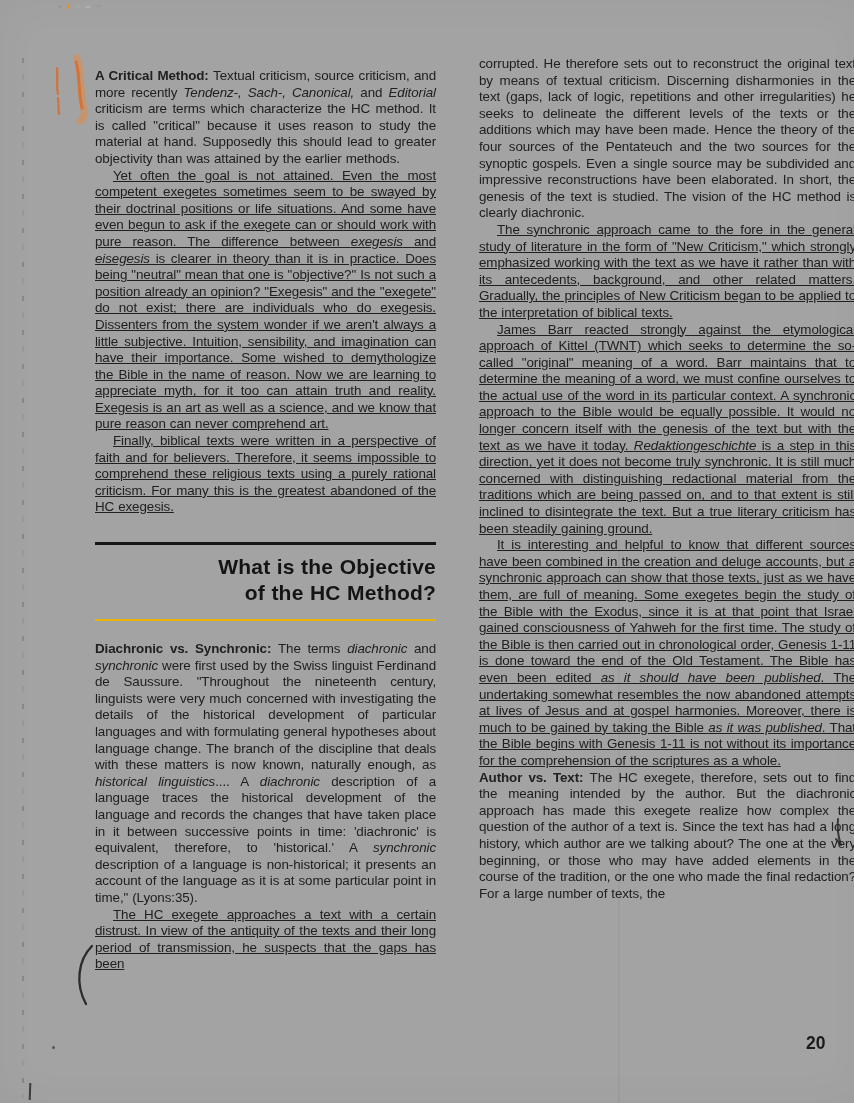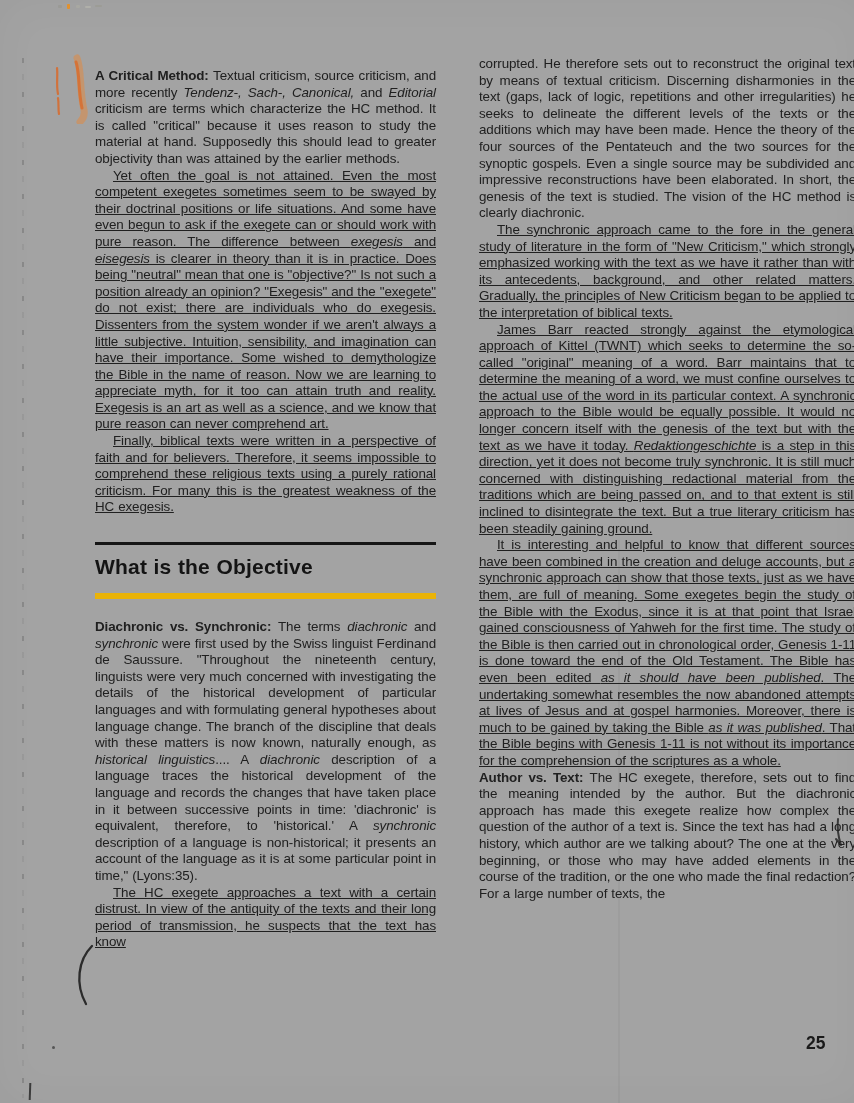"Finally, biblical texts were written" span { text: weakness -> abandoned }
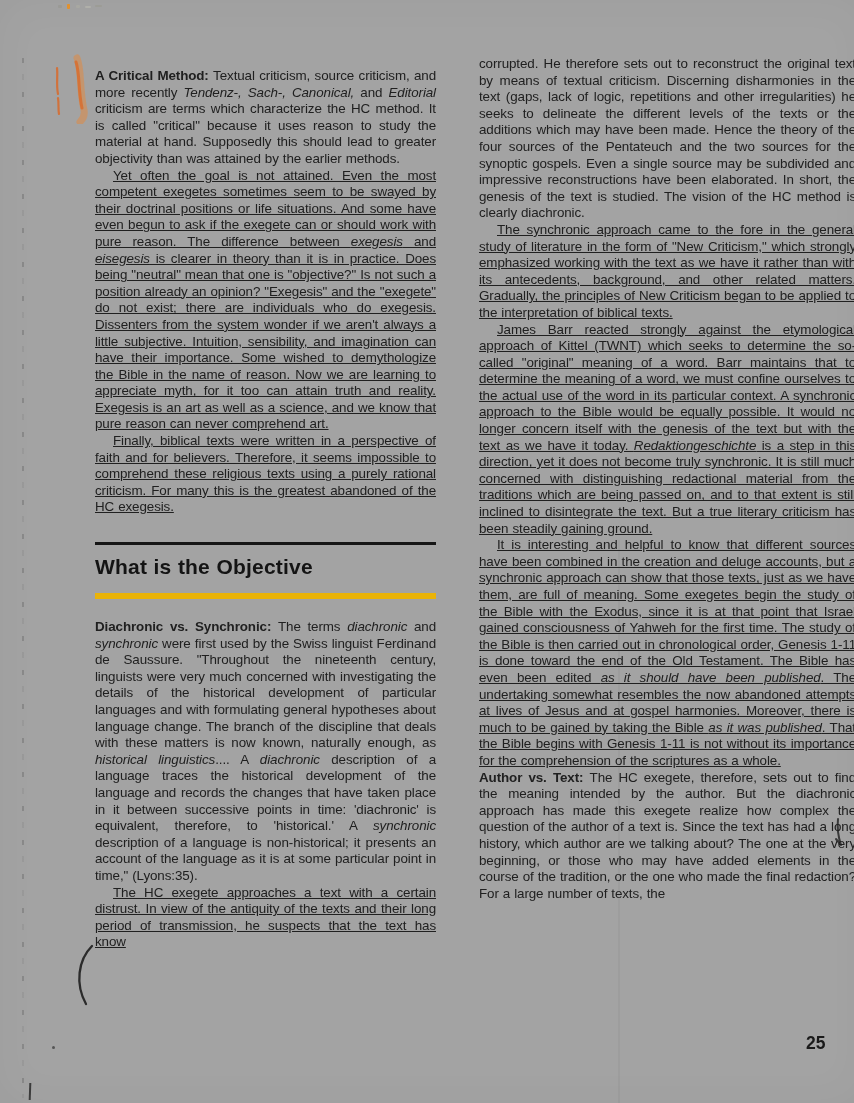"What is the Objective" .heading-block { border-bottom: 6px solid #eab308 -> 2px solid #eab308; text-align: left -> right }
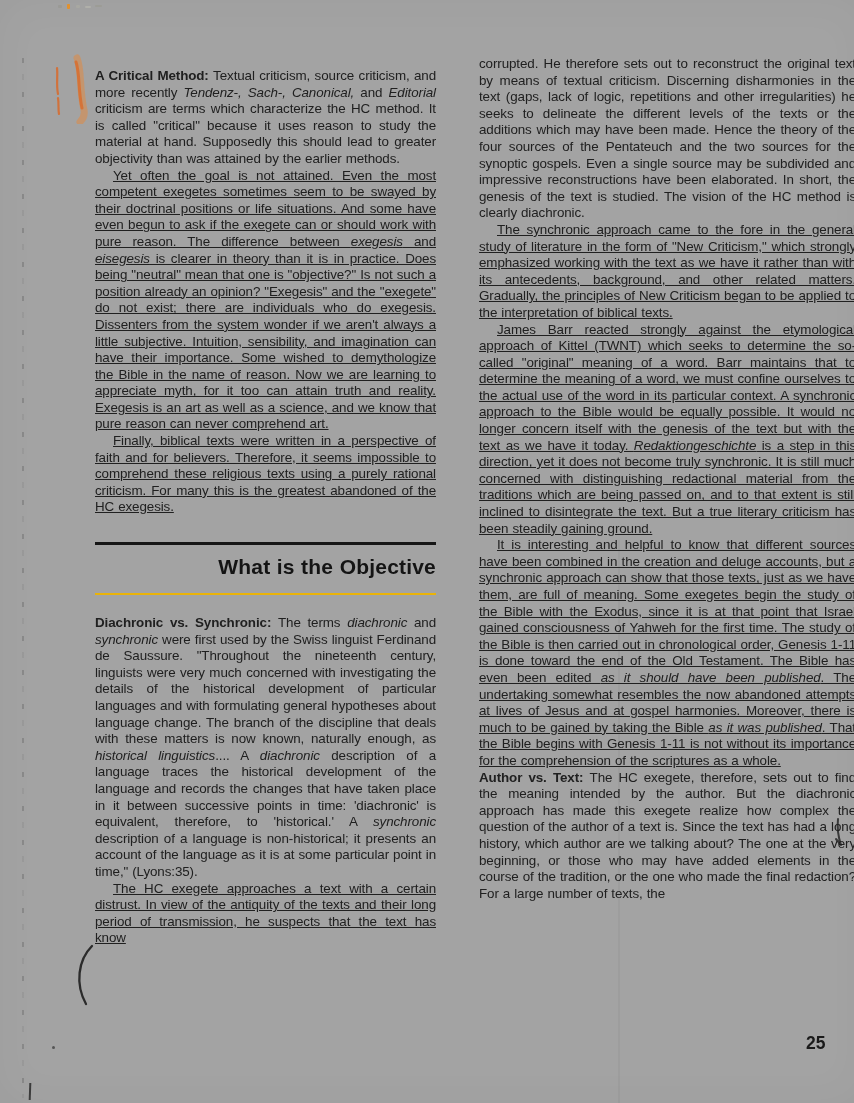"of the HC Method?" div { html: none -> <div>of the HC Method?</div> }
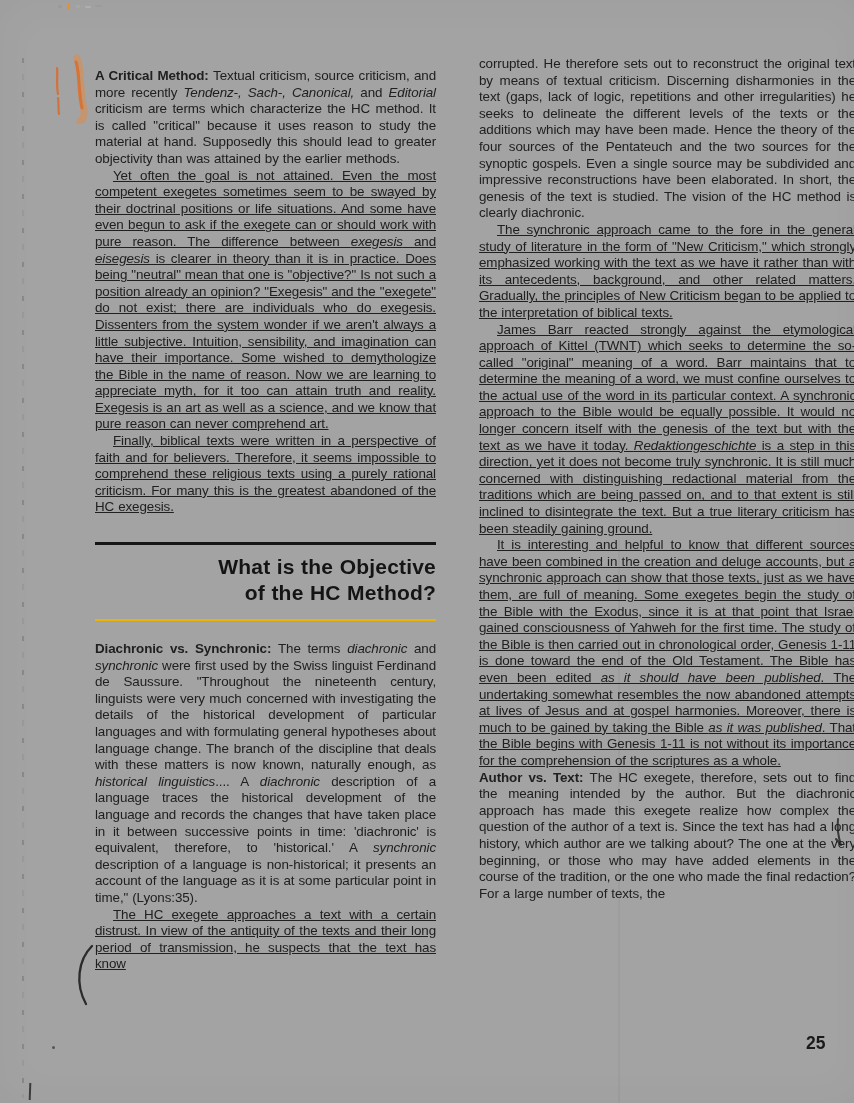"The HC exegete approaches a" span { text: text has know -> gaps has been }
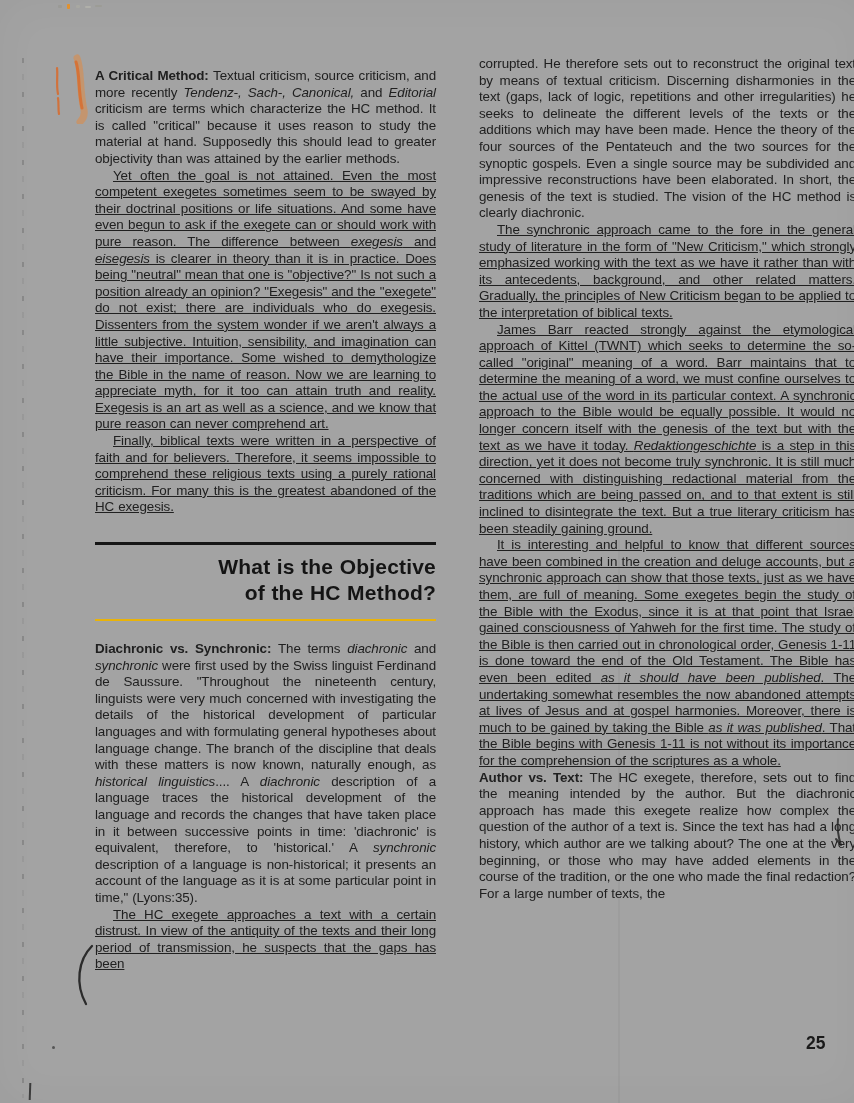"25" div.page-number { text: 25 -> 20 }
